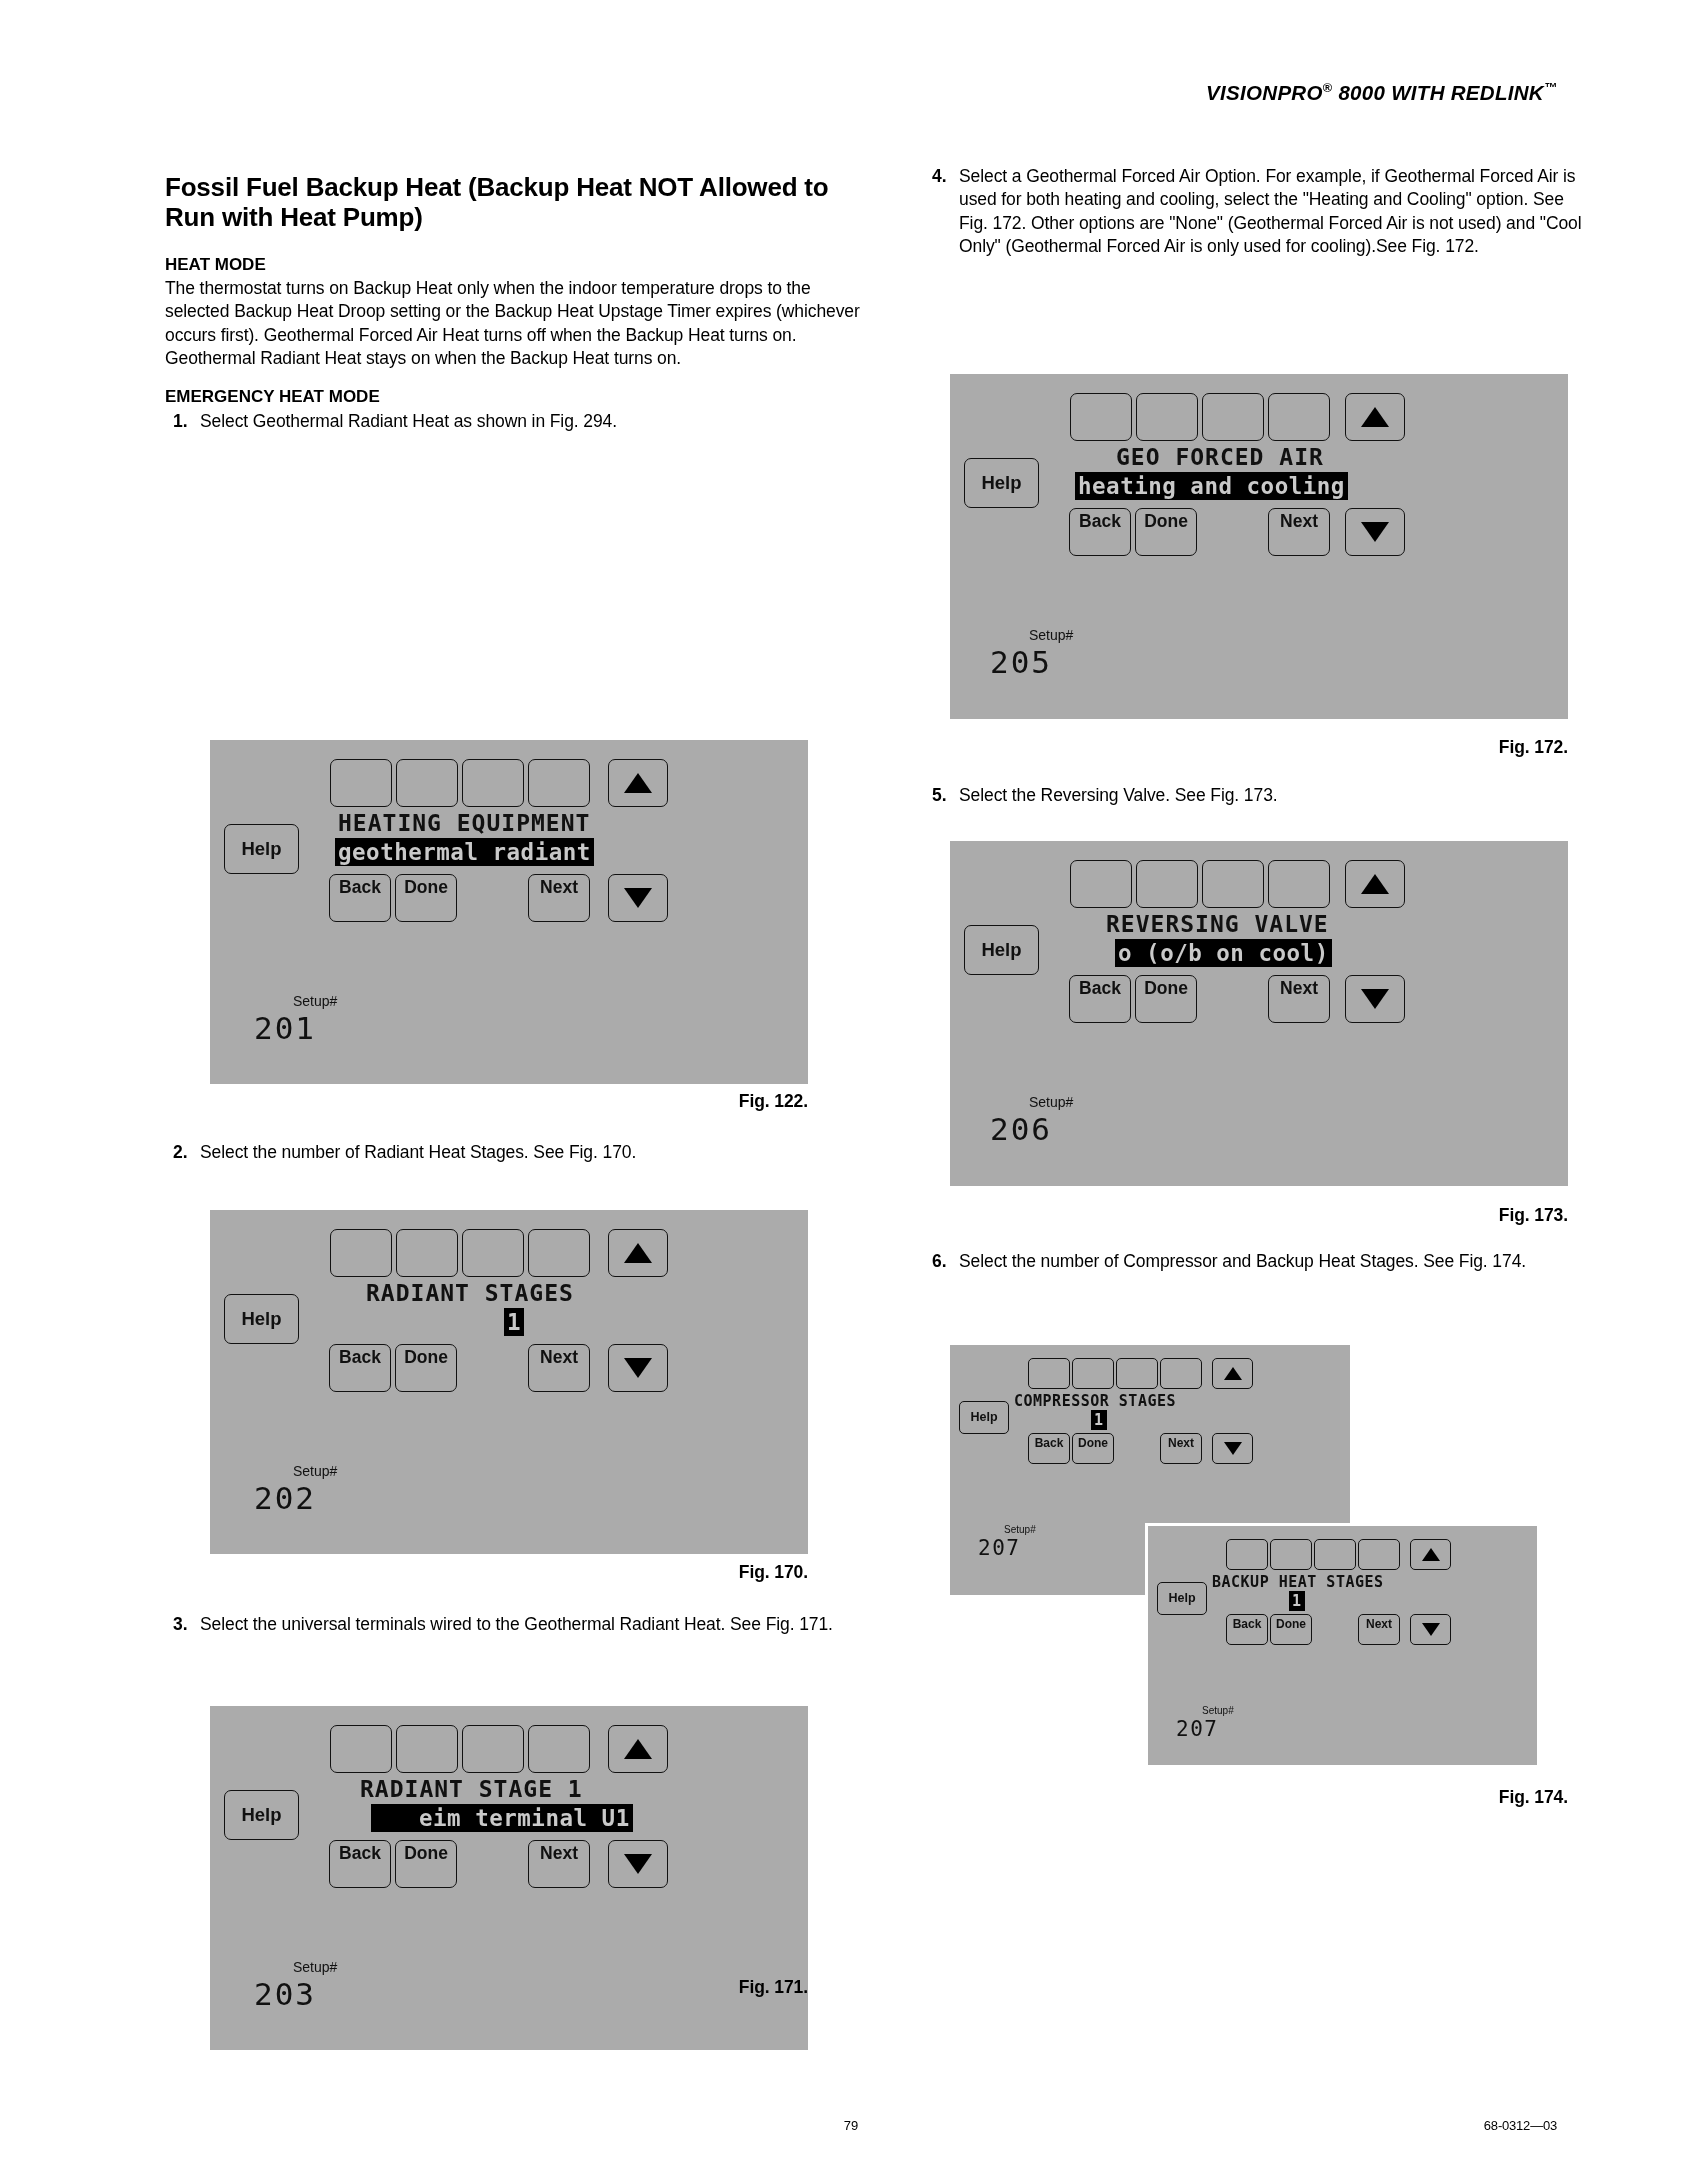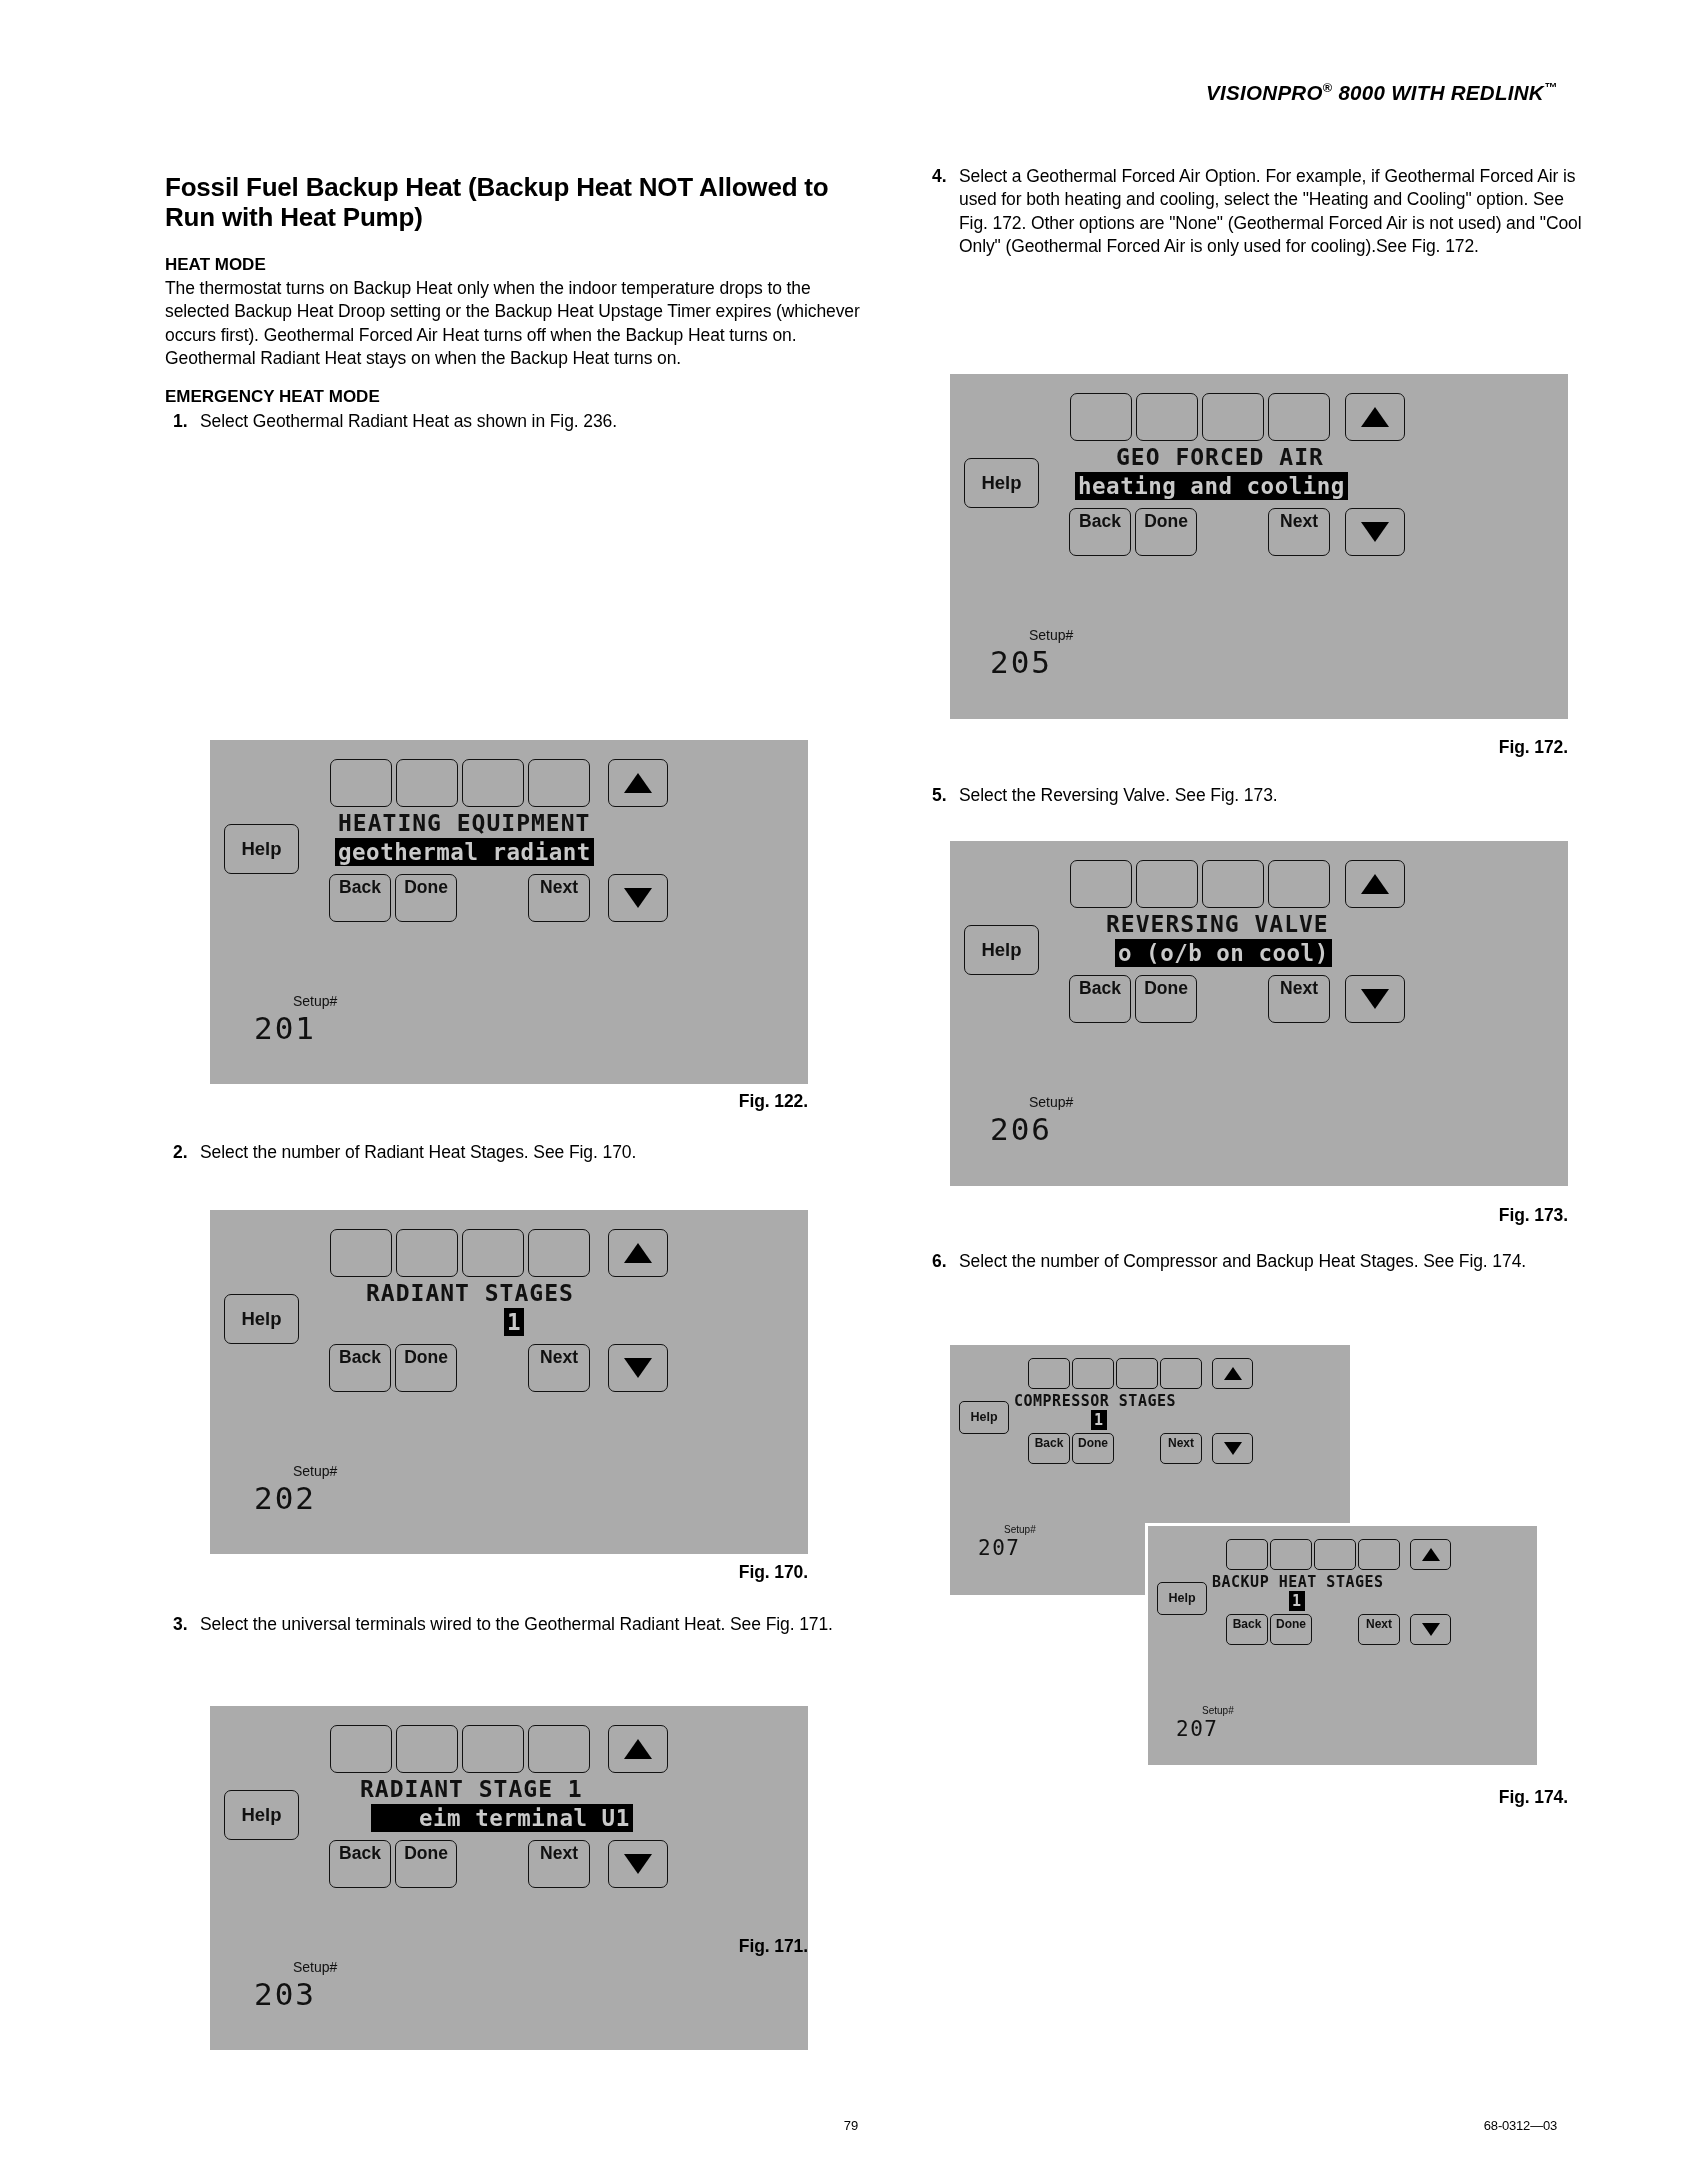"Select Geothermal Radiant Heat as" span.txt { text: 236 -> 294 }
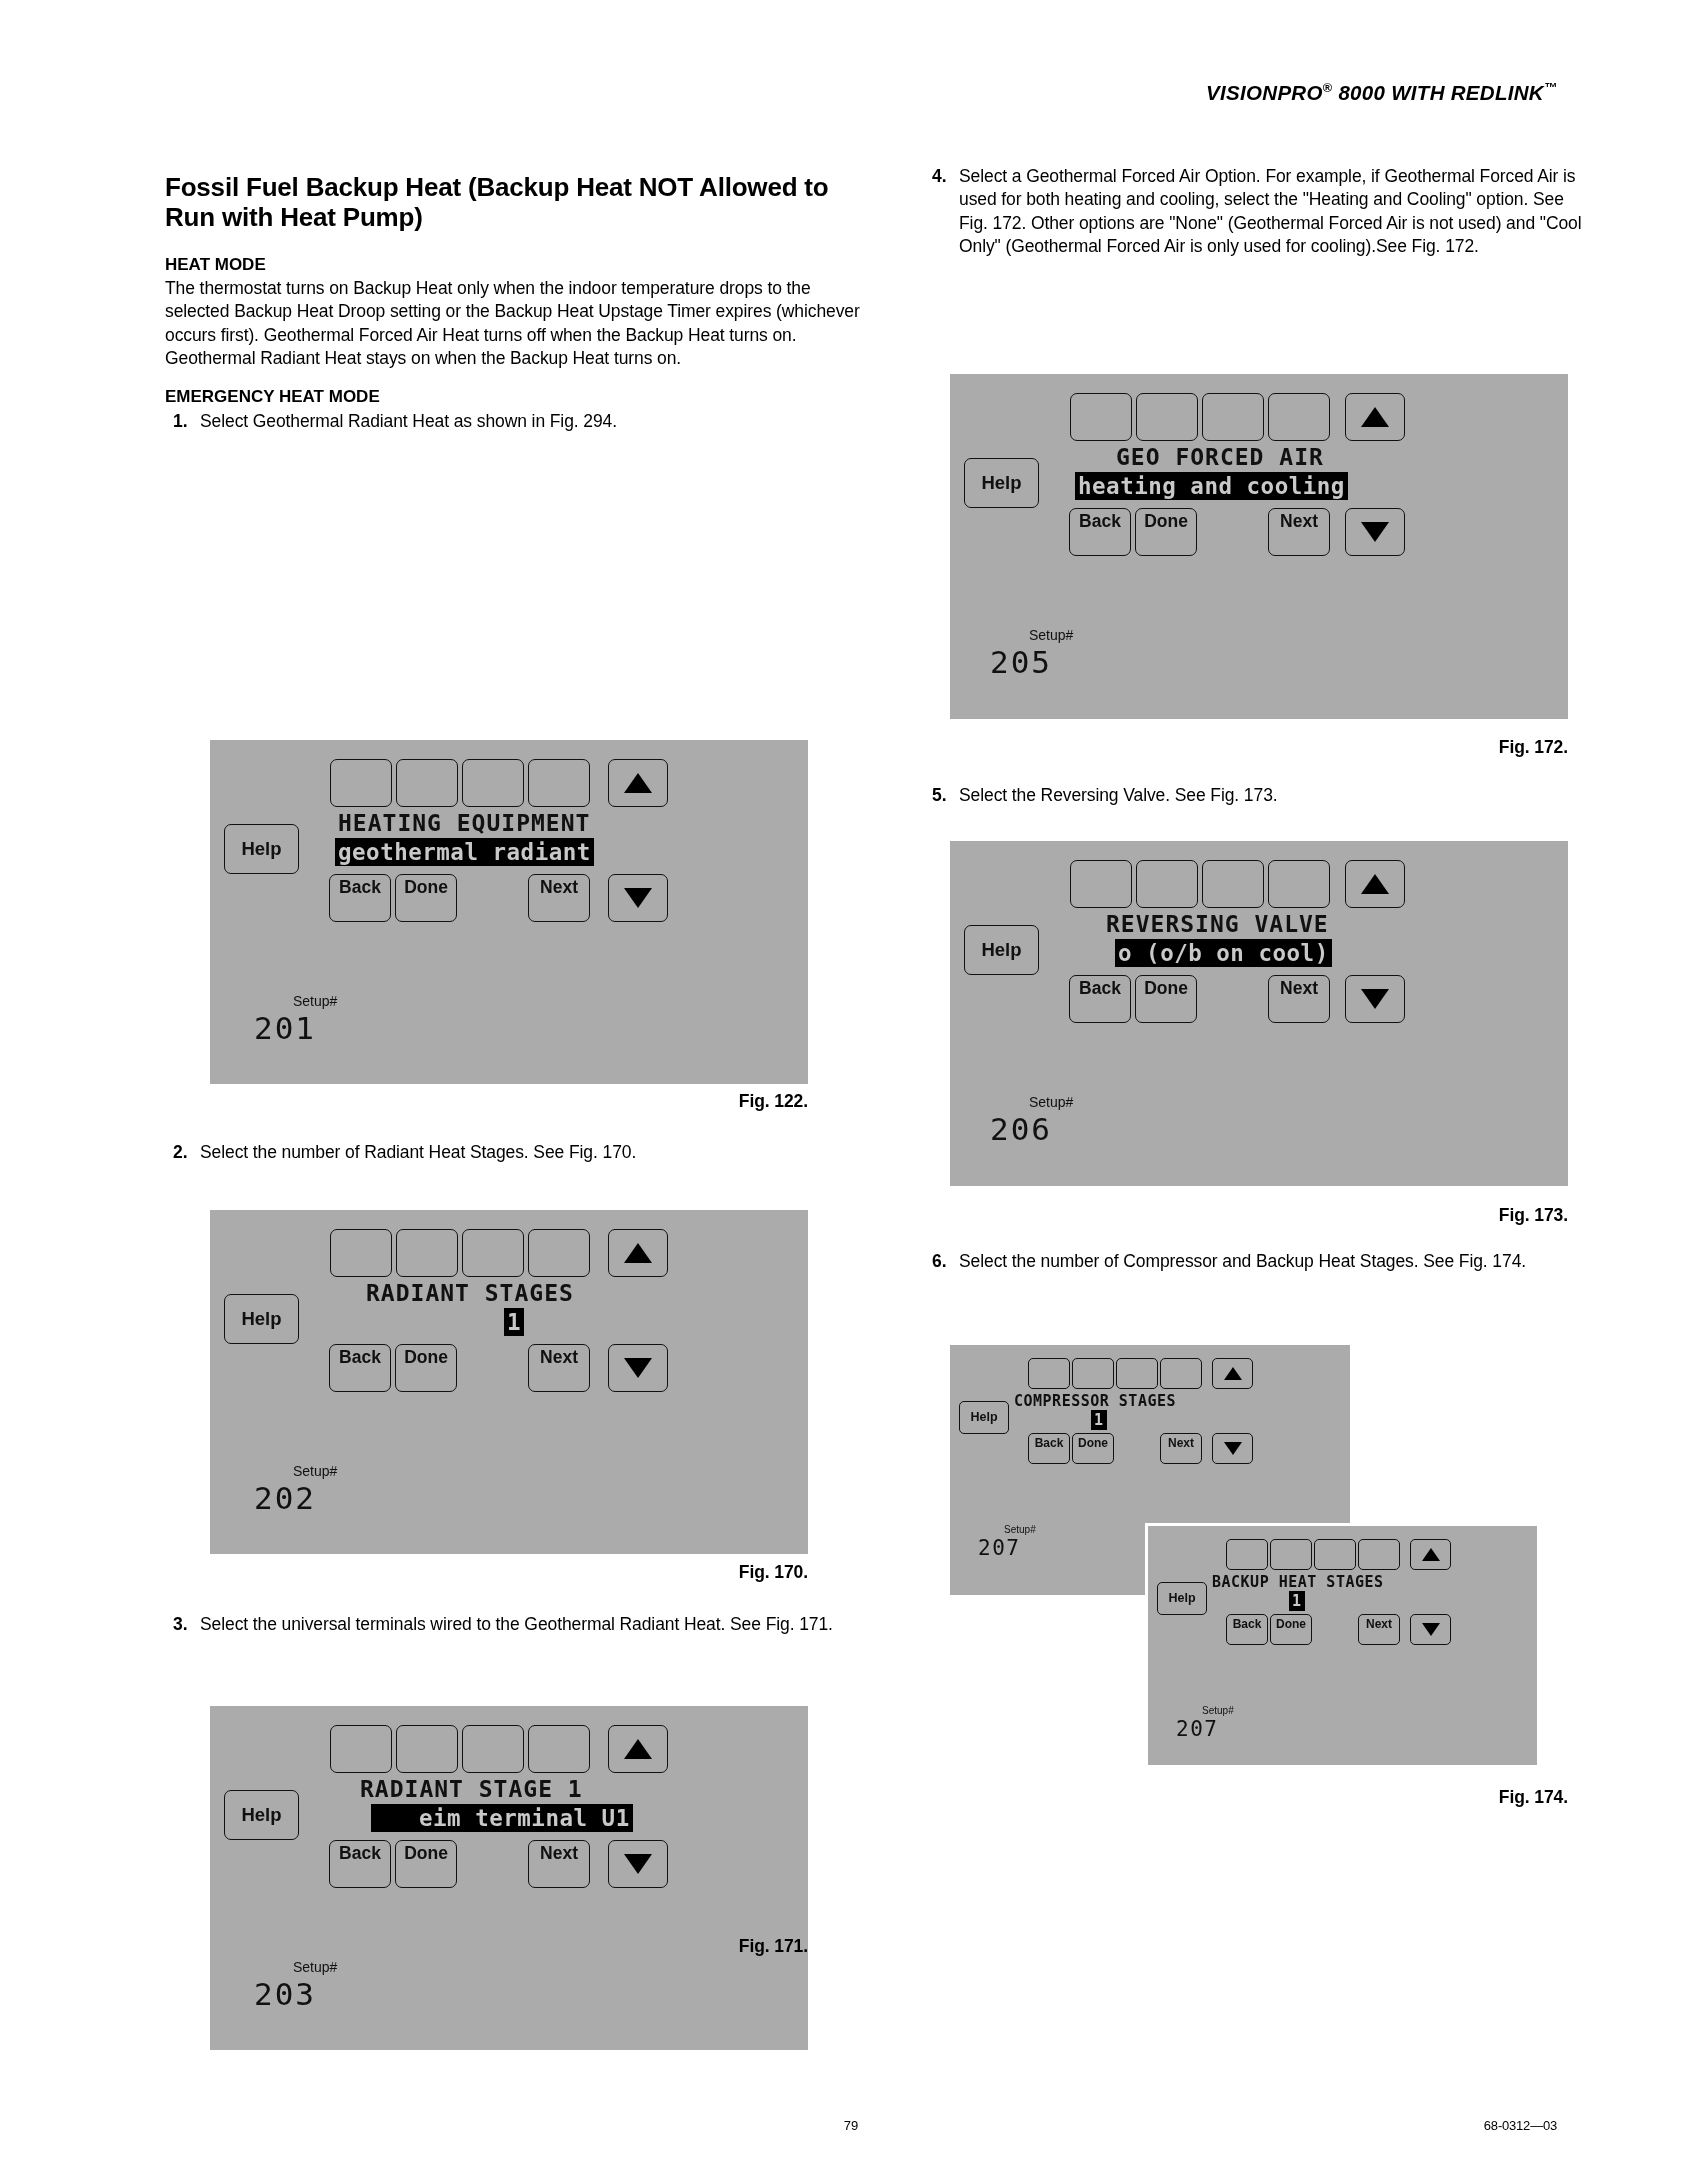"Fig. 171." div.fig-caption { top: 1936px -> 1977px }
